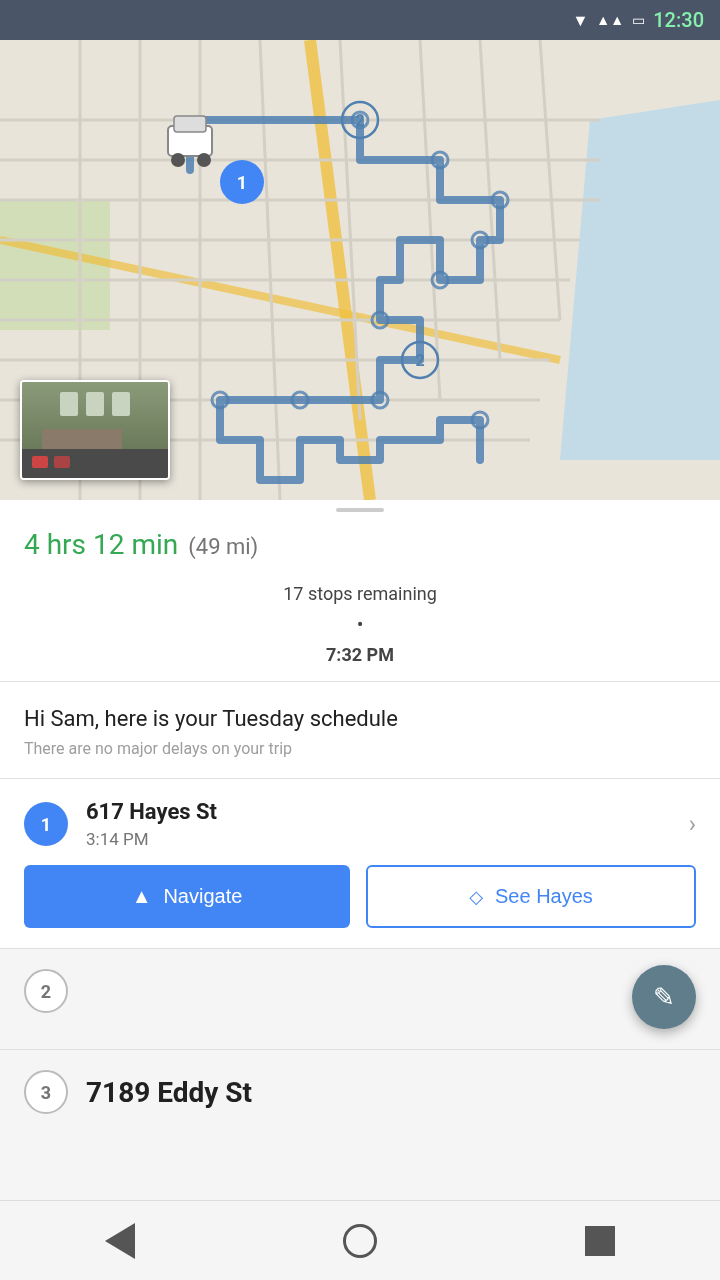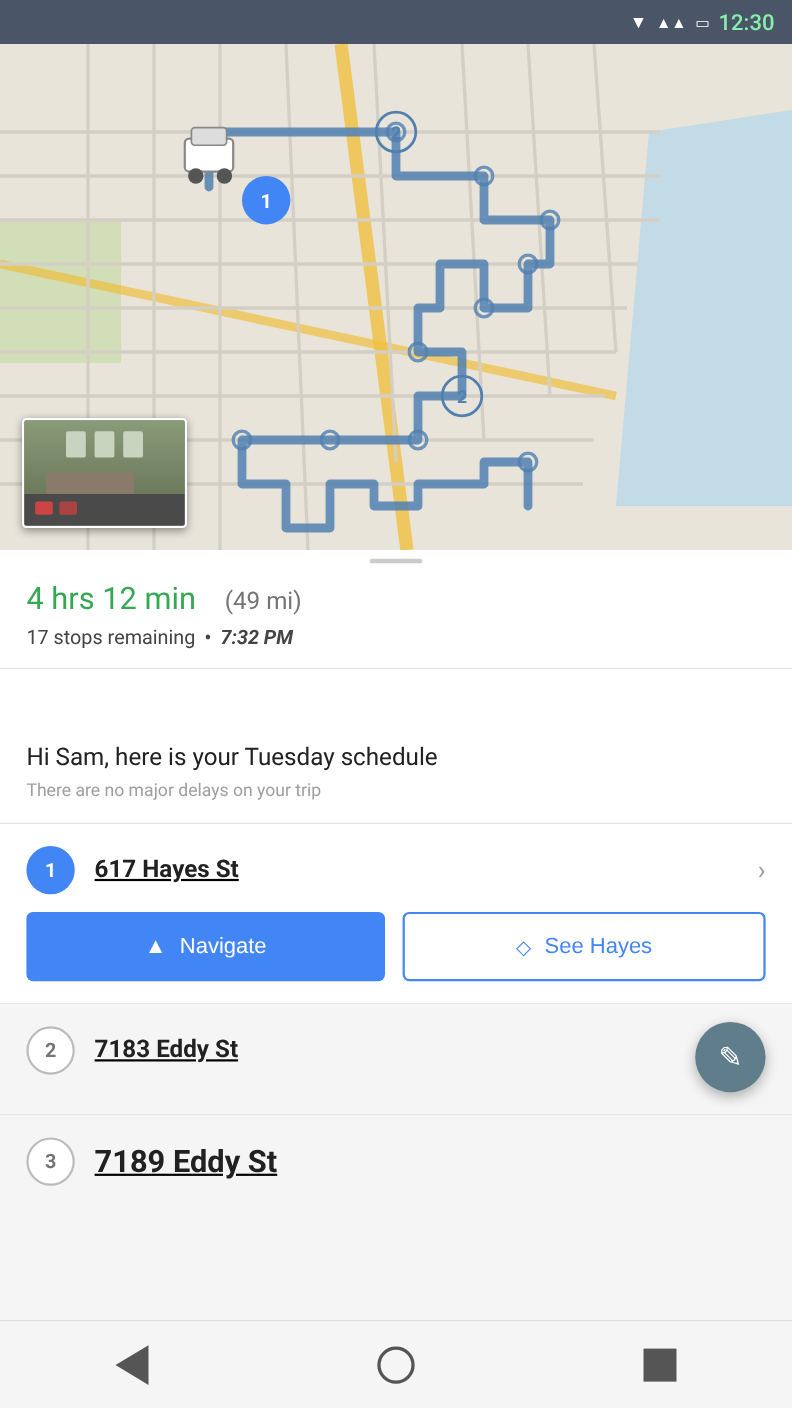"4 hrs 12 min" .time-main { gap: 26px -> 10px; margin-bottom: 6px -> 22px }
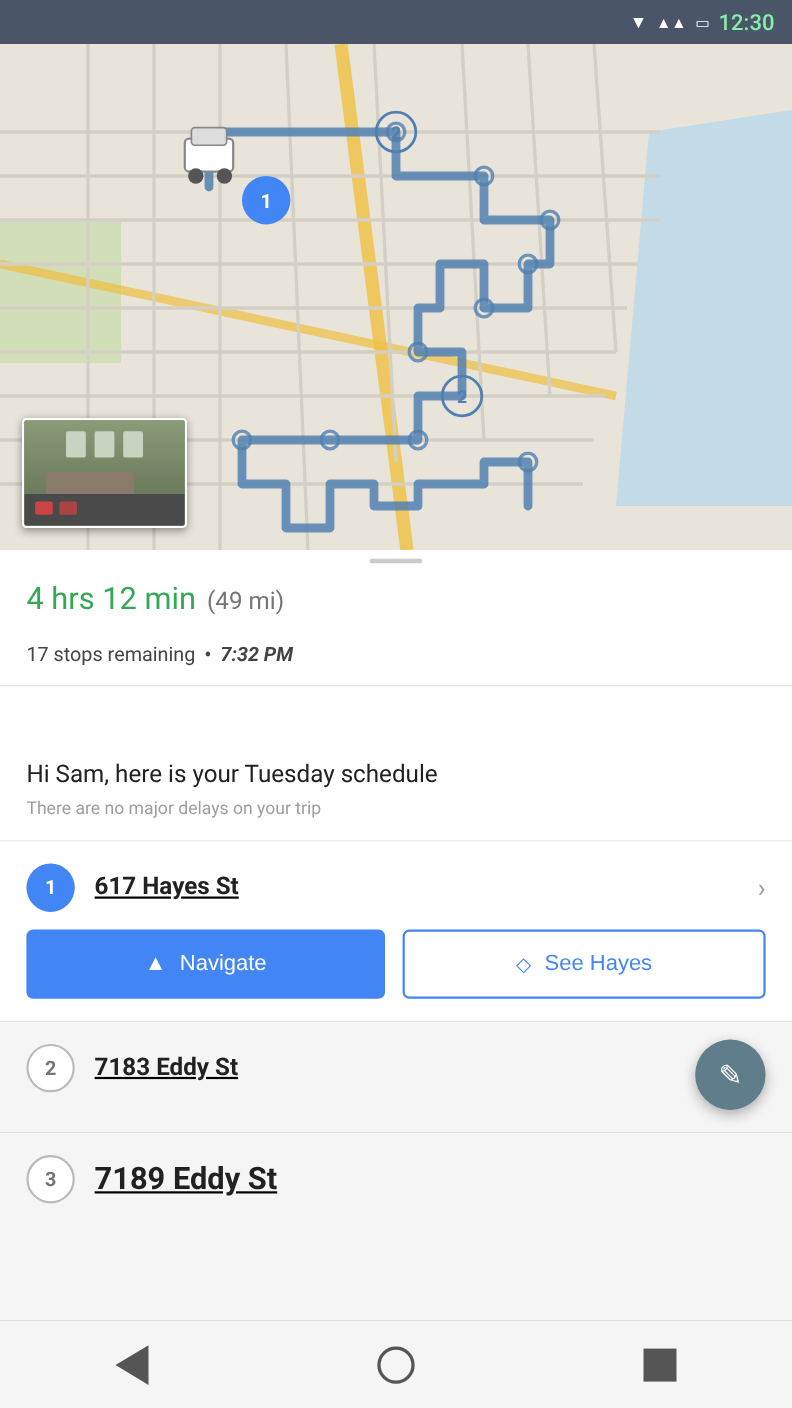"17 stops remaining" .time-sub { flex-direction: none -> column }
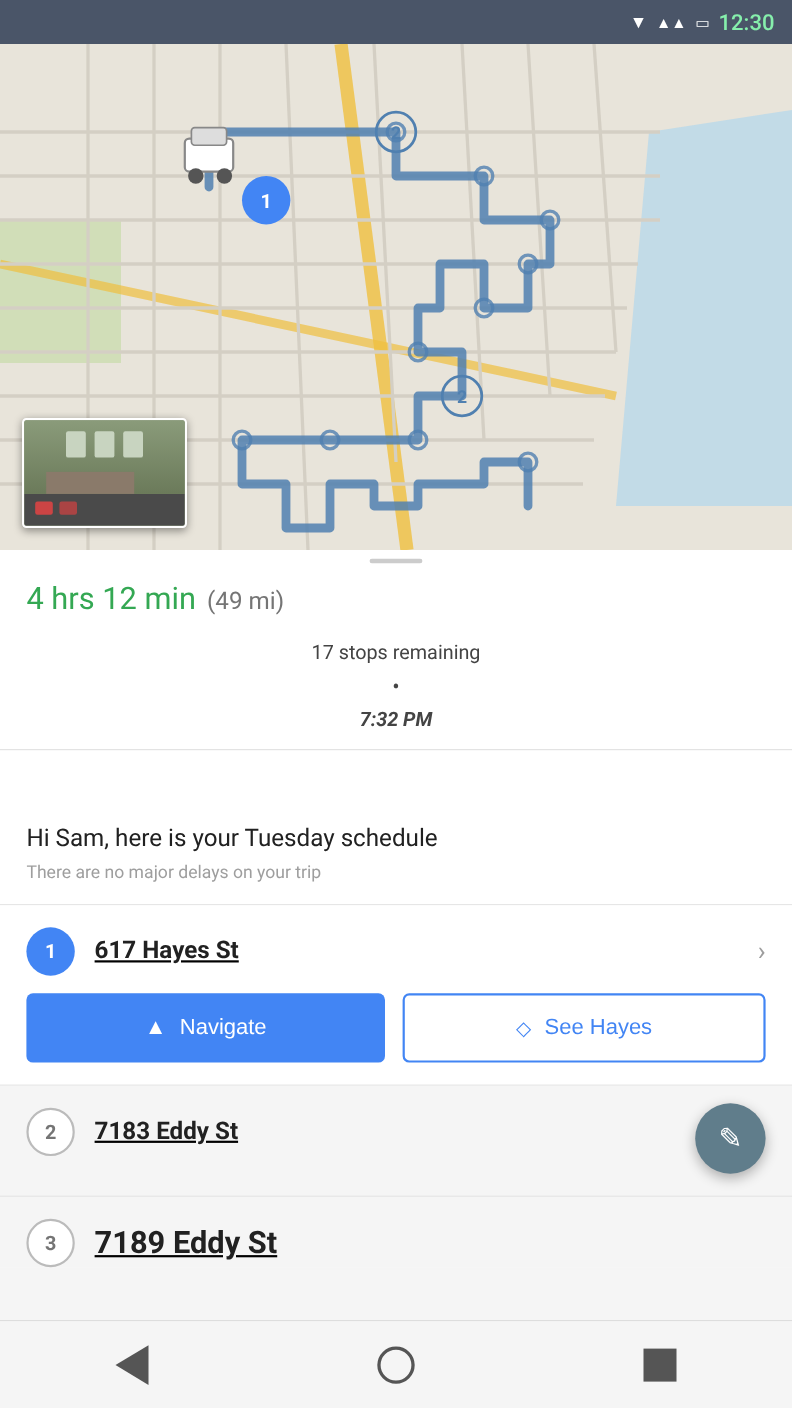"7:32 PM" .time-sub .bold { font-style: italic -> none }
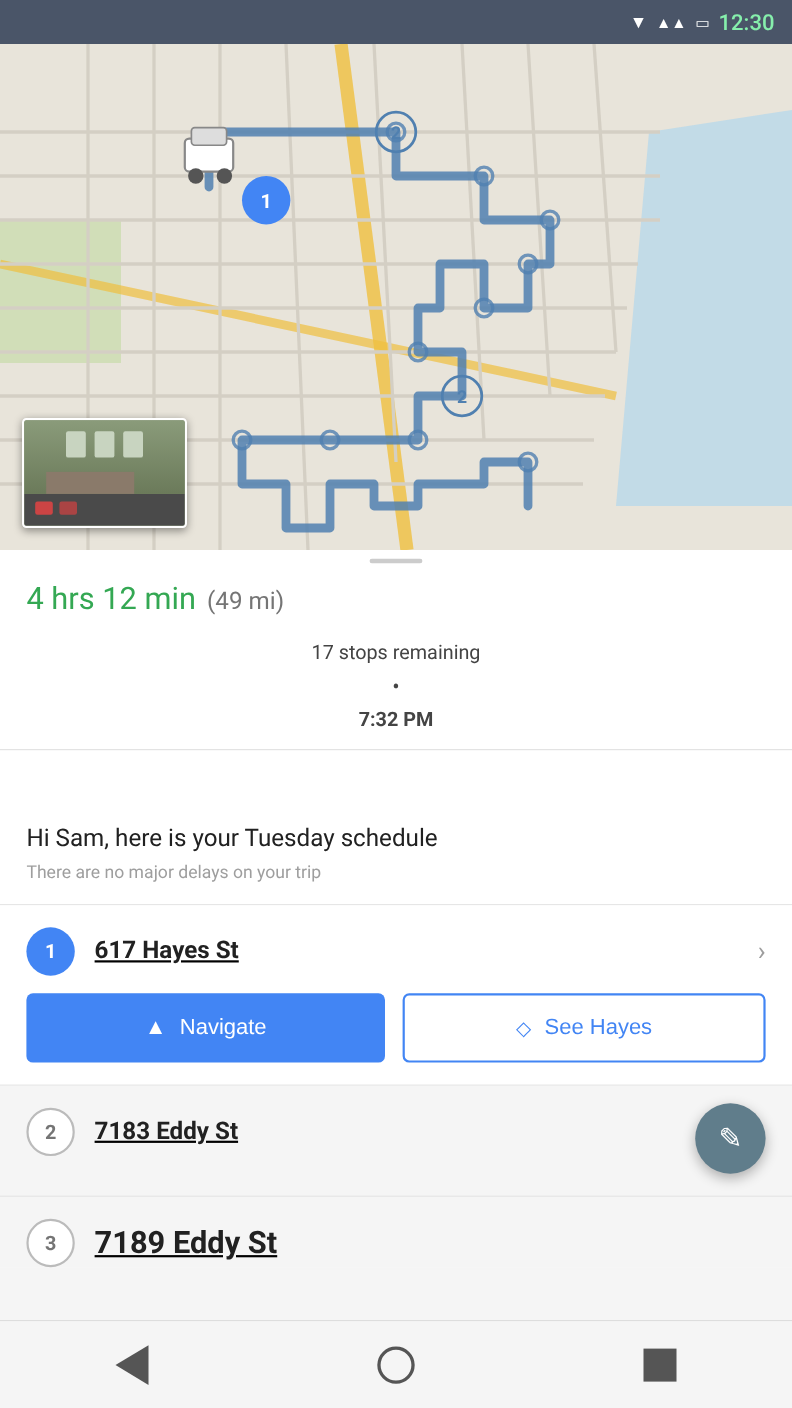"Hi Sam, here is your" .schedule-title { margin-top: 44px -> none }
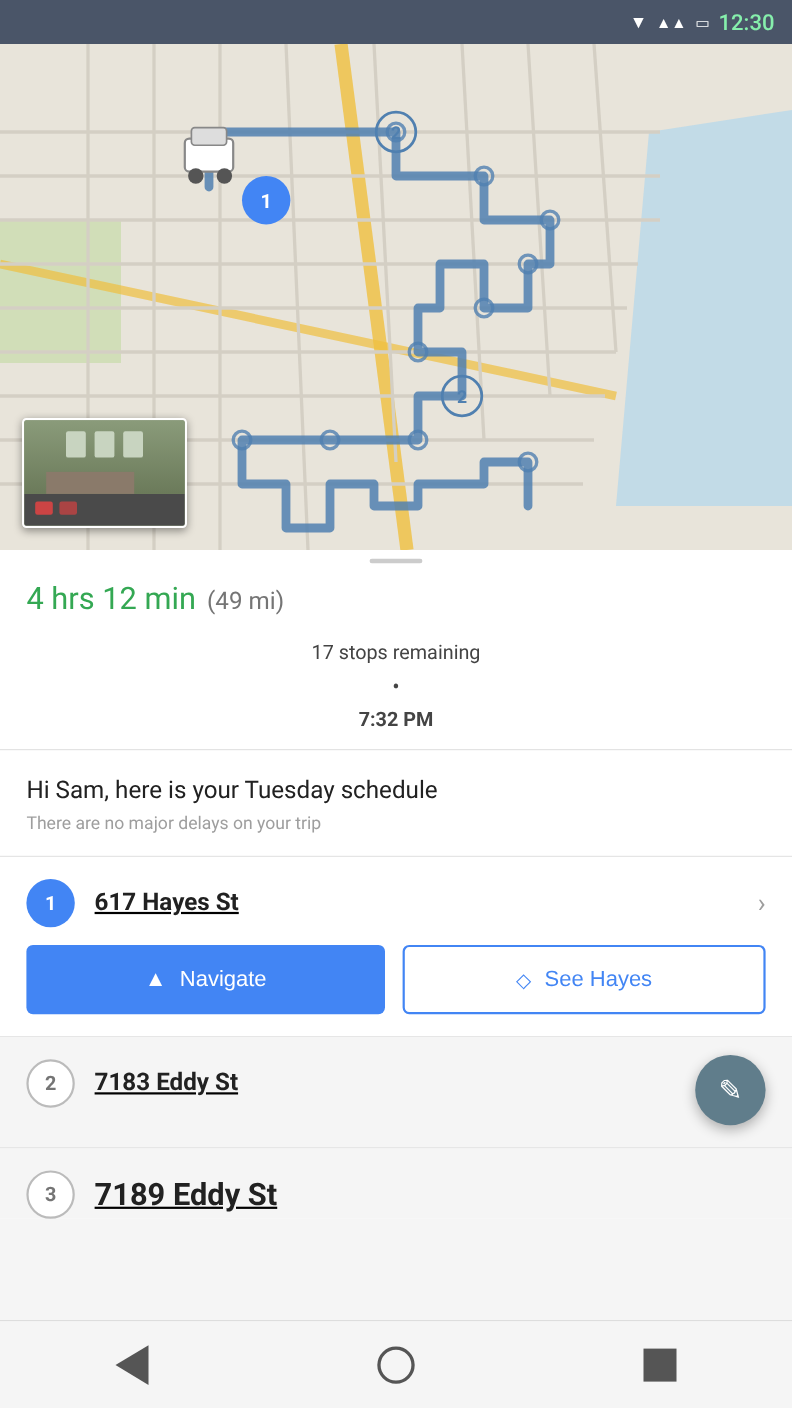"617 Hayes St" .stop-info { text-decoration: underline -> none }
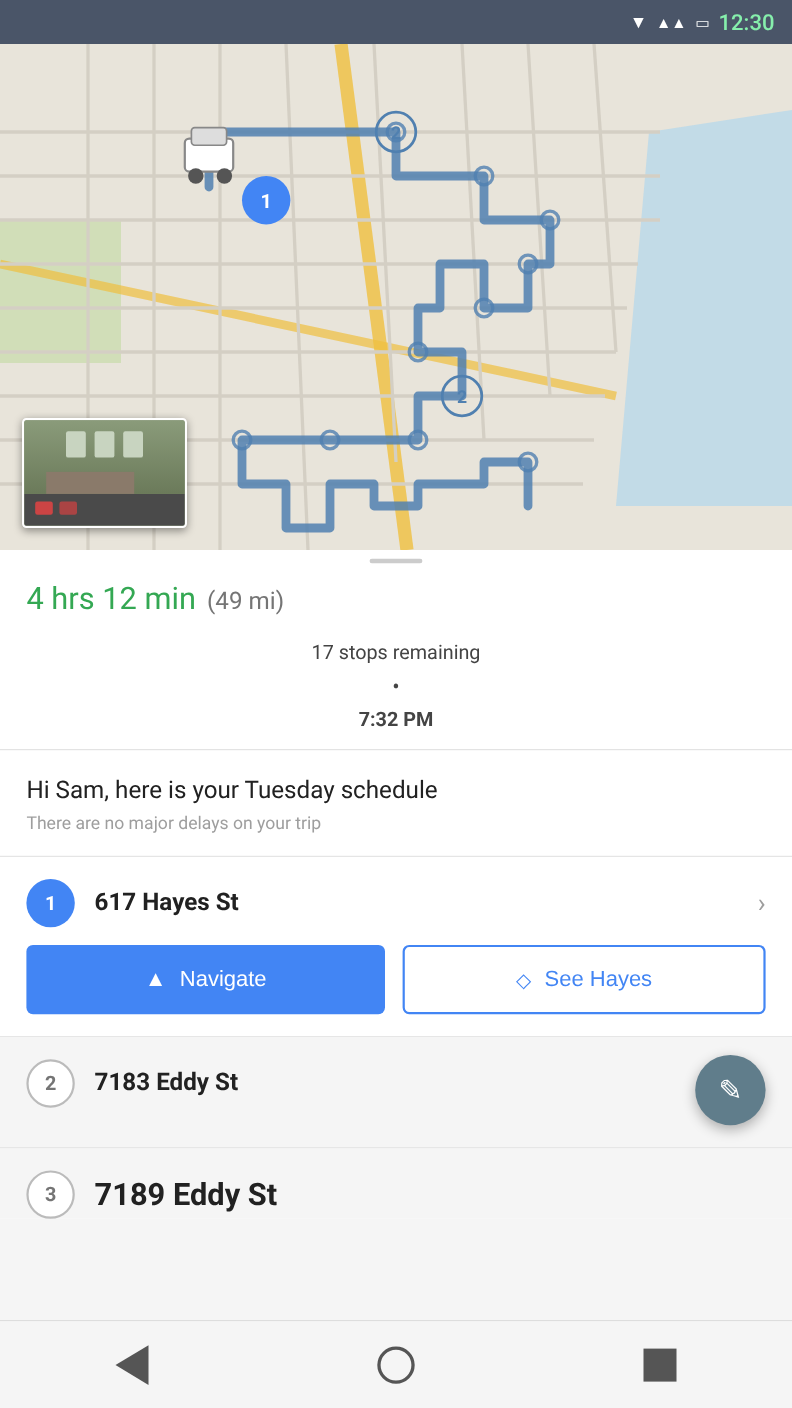"3:14 PM" div.stop-time { html: none -> <div>3:14 PM</div> }
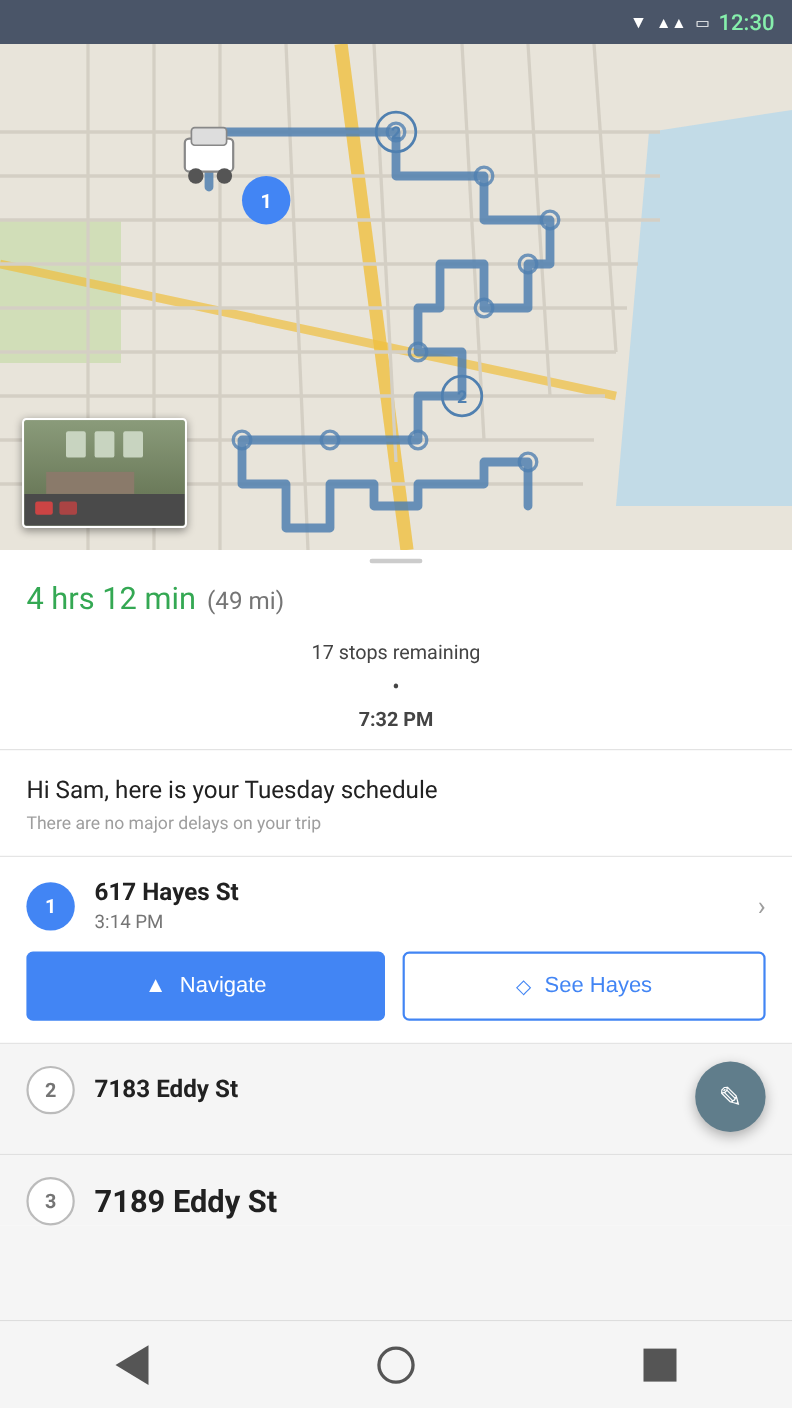"7183 Eddy St" div.stop-address { html: <div>7183 Eddy St</div> -> none }
